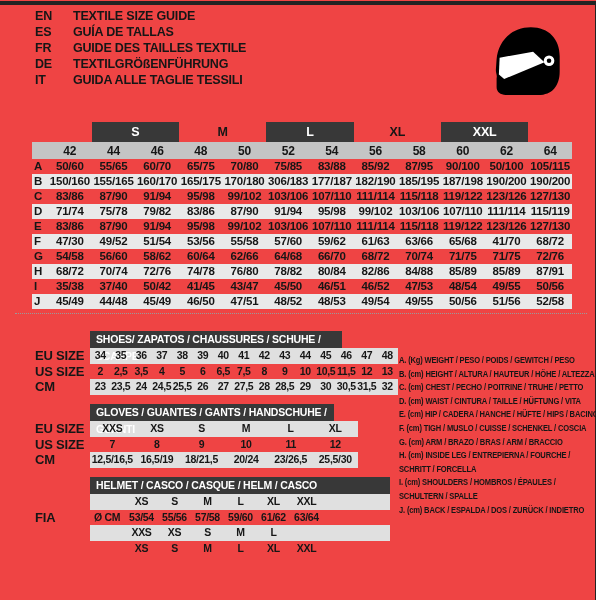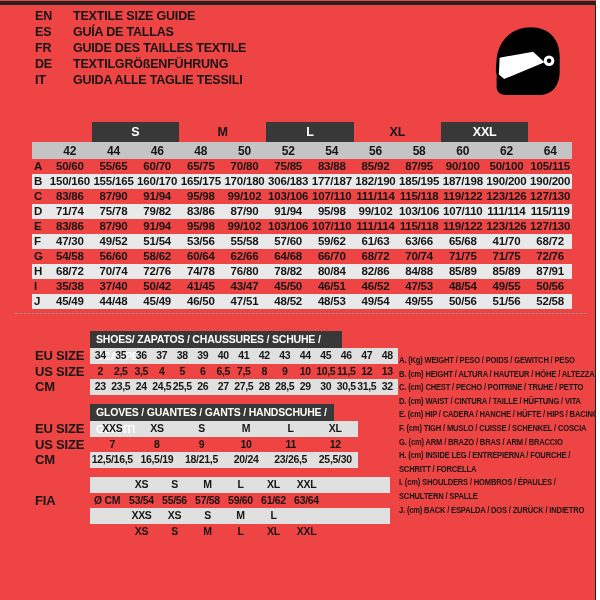"HELMET / CASCO / CASQUE" div.bar { html: none -> <div>HELMET / CASCO / CASQUE / HELM / CASCO</div> }
